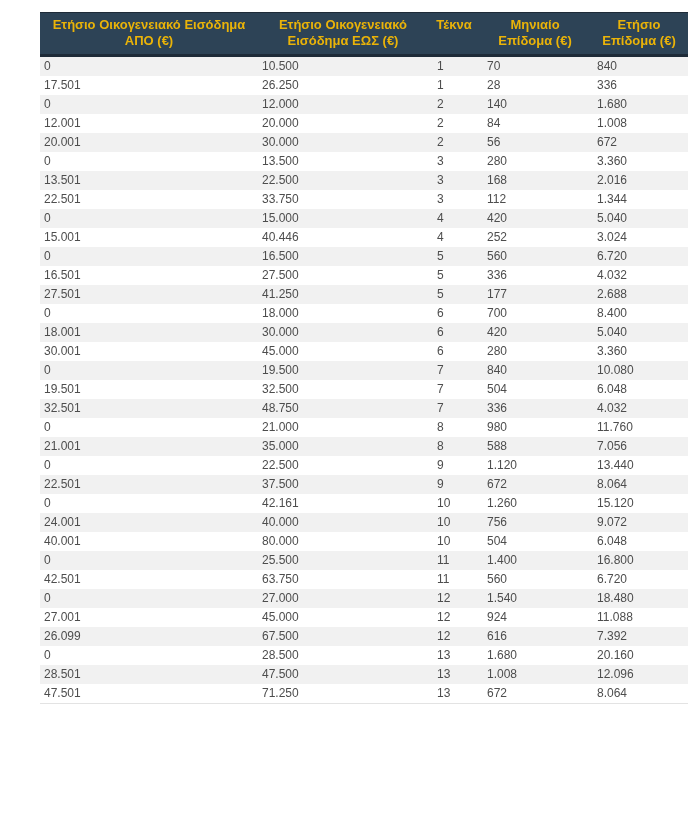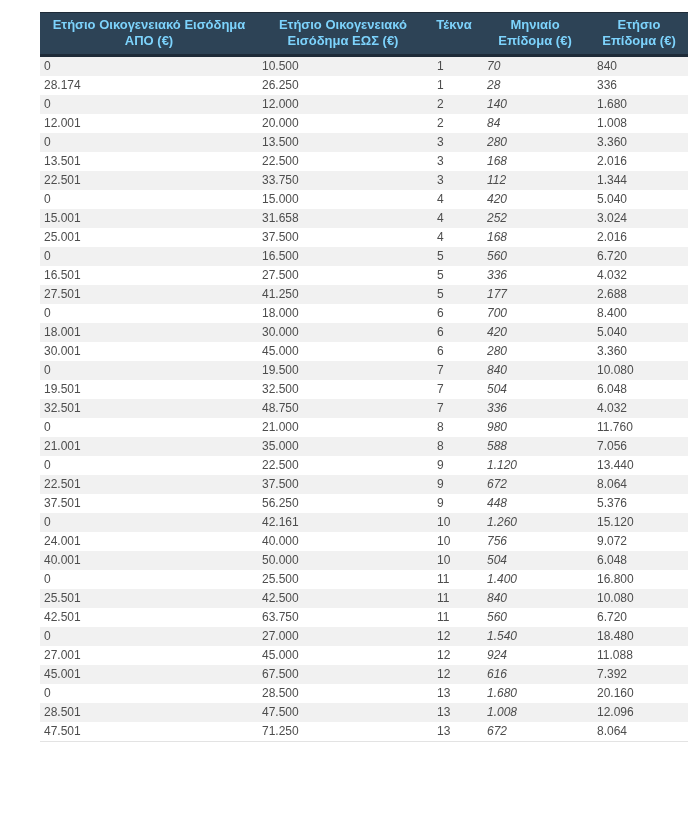"Ετήσιο Οικογενειακό Εισόδημα ΑΠΟ (€)" table.benefits thead th { color: #7dd3fc -> #eab308 }
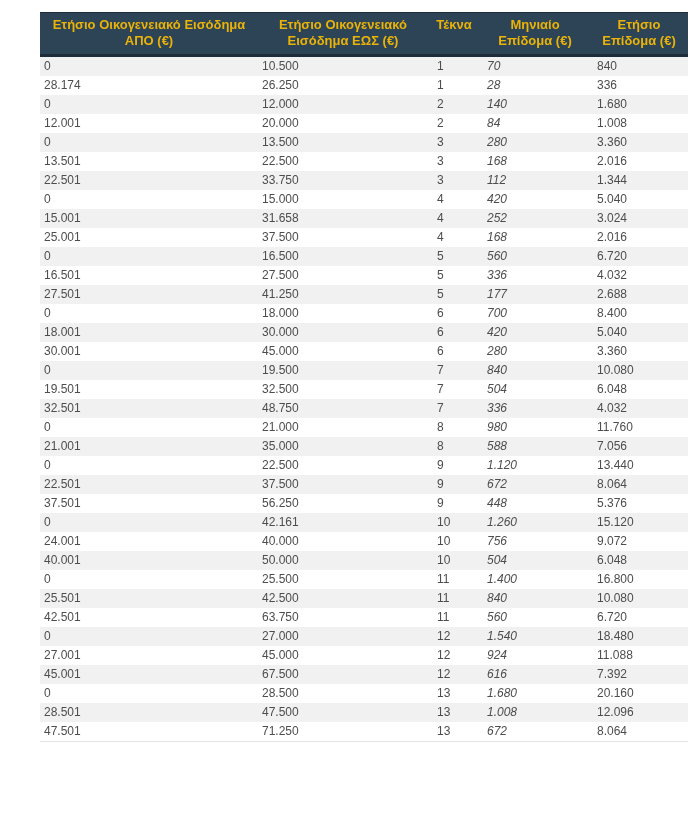"70" table.benefits tbody td.col-3 { font-style: italic -> none }
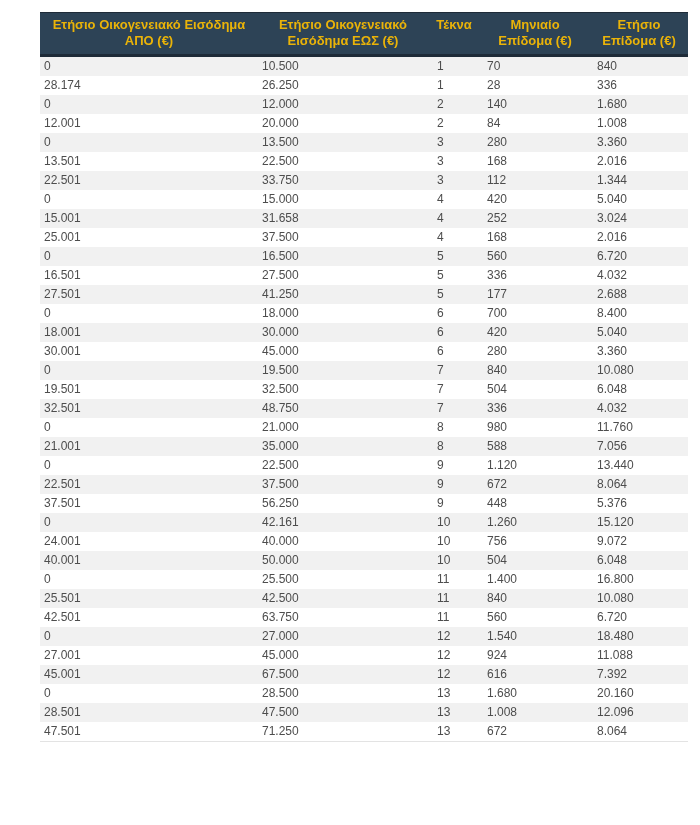"28.174" td.col-0 { text: 28.174 -> 17.501 }
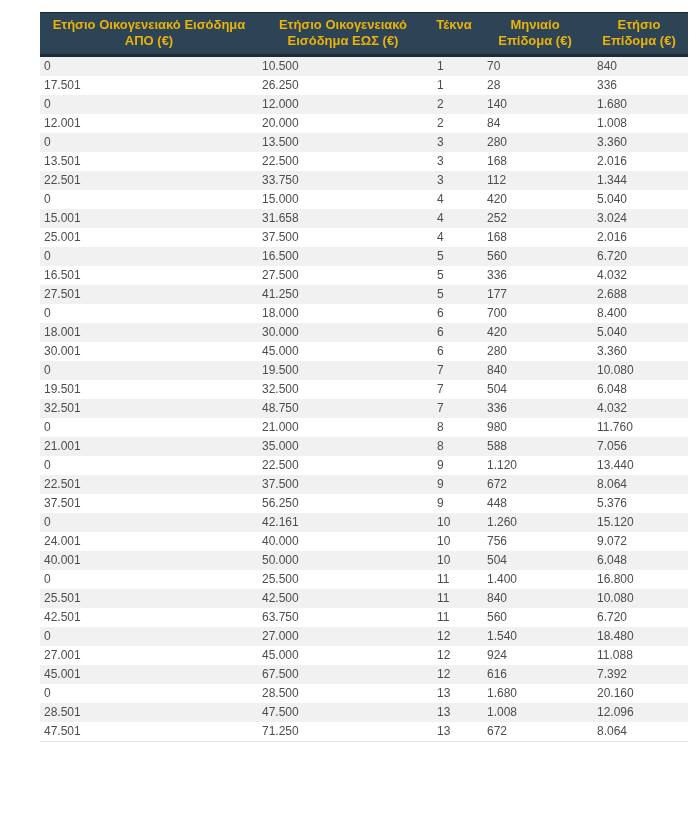"20.001" tr { html: none -> <tr> <td>20.001</td> <td>30.000</td> <td>2</td> <td>56</td> <td>672</td> </tr> }
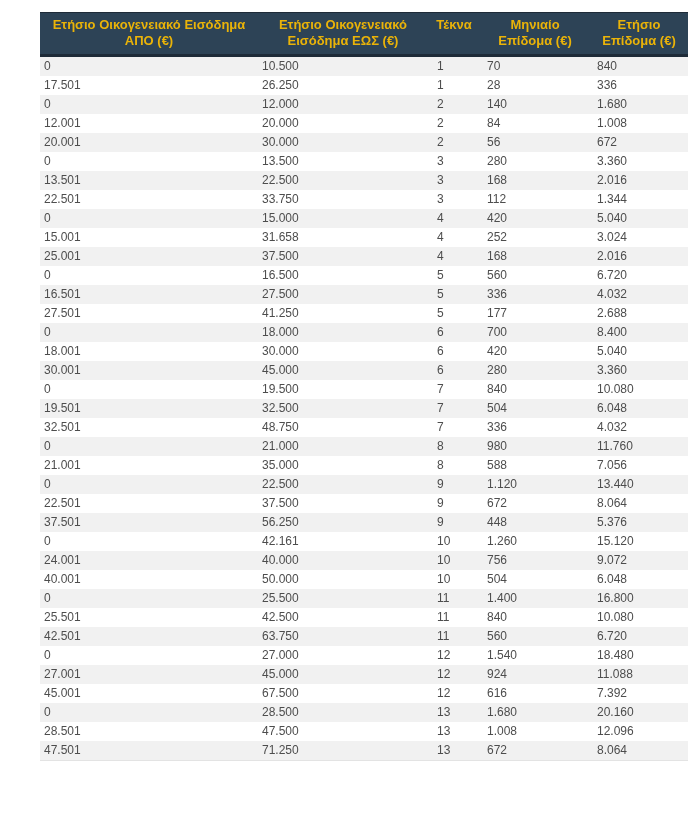"31.658" td.col-1 { text: 31.658 -> 40.446 }
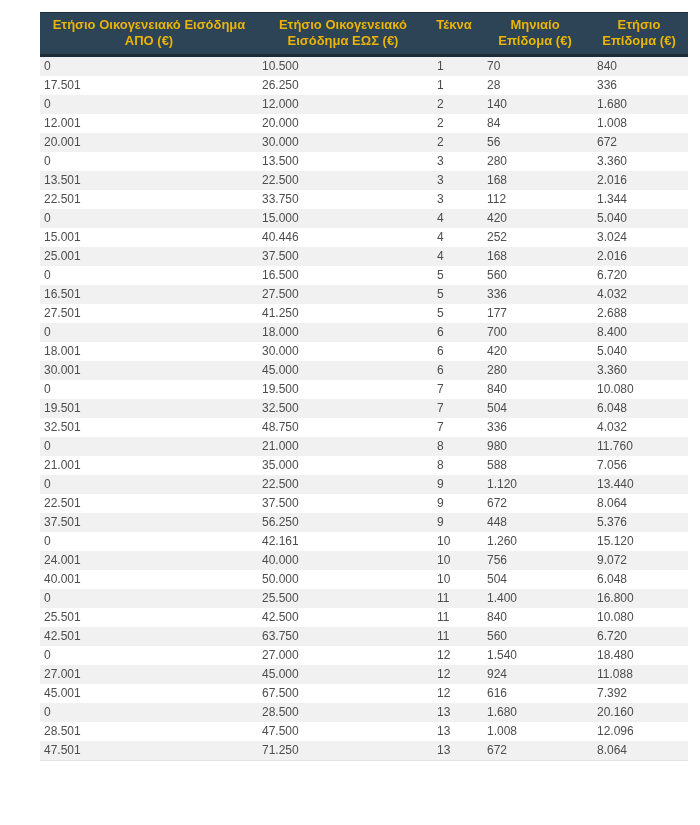"25.001" tr { html: <tr> <td>25.001</td> <td>37.500</td> <td>4</td> <td>168</td> <td>2.016</td> </tr> -> none }
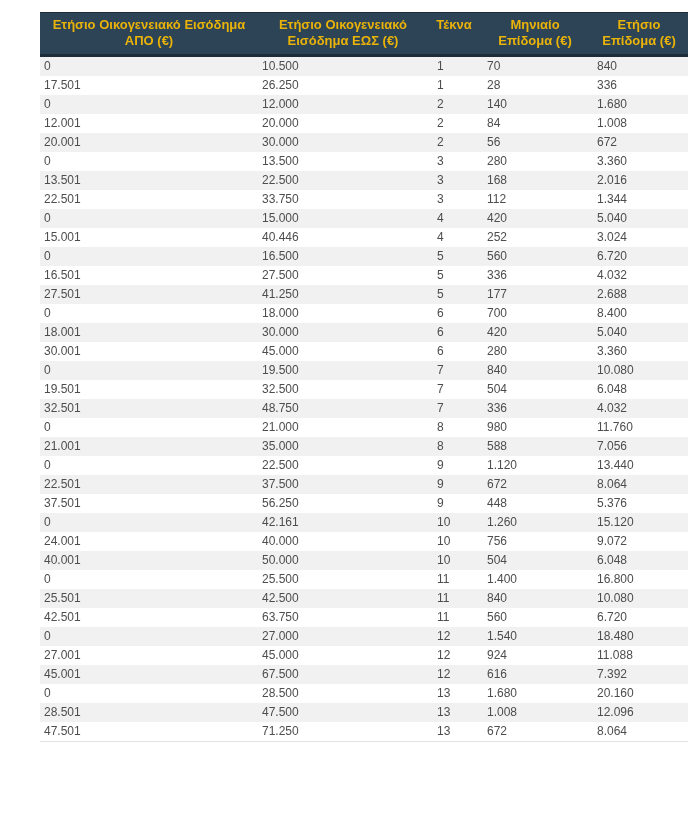"37.501" tr { html: <tr> <td>37.501</td> <td>56.250</td> <td>9</td> <td>448</td> <td>5.376</td> </tr> -> none }
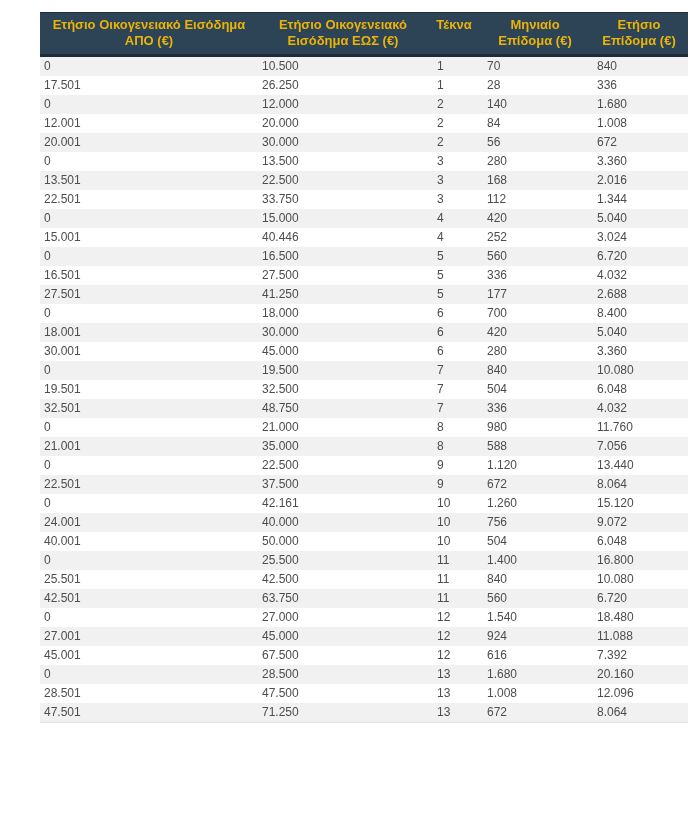"50.000" td.col-1 { text: 50.000 -> 80.000 }
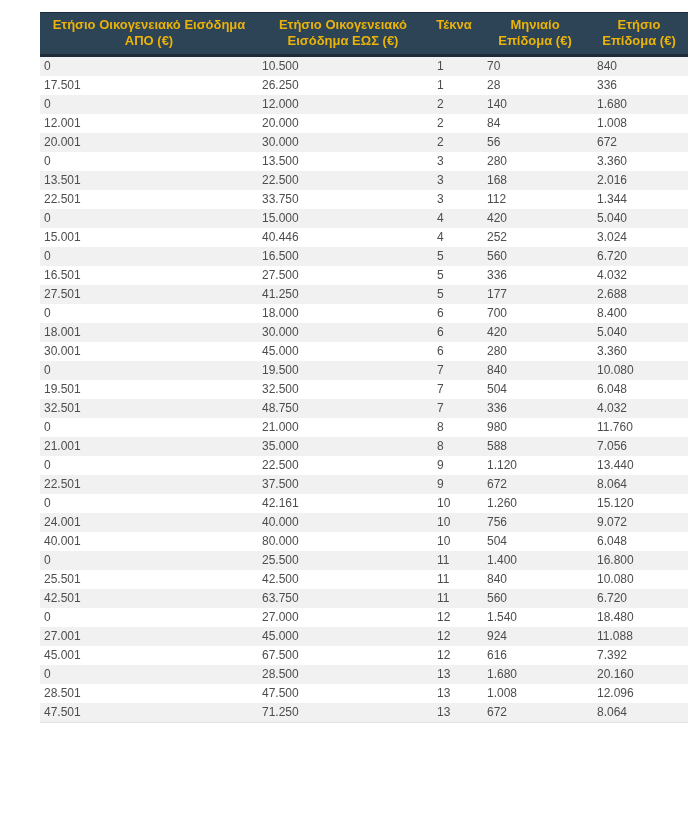"25.501" tr { html: <tr> <td>25.501</td> <td>42.500</td> <td>11</td> <td>840</td> <td>10.080</td> </tr> -> none }
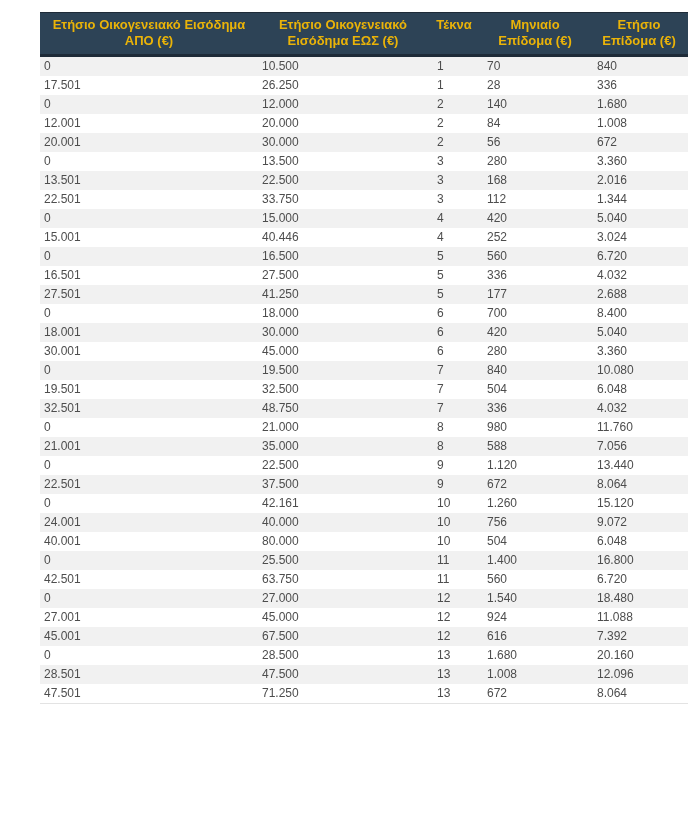"45.001" td.col-0 { text: 45.001 -> 26.099 }
